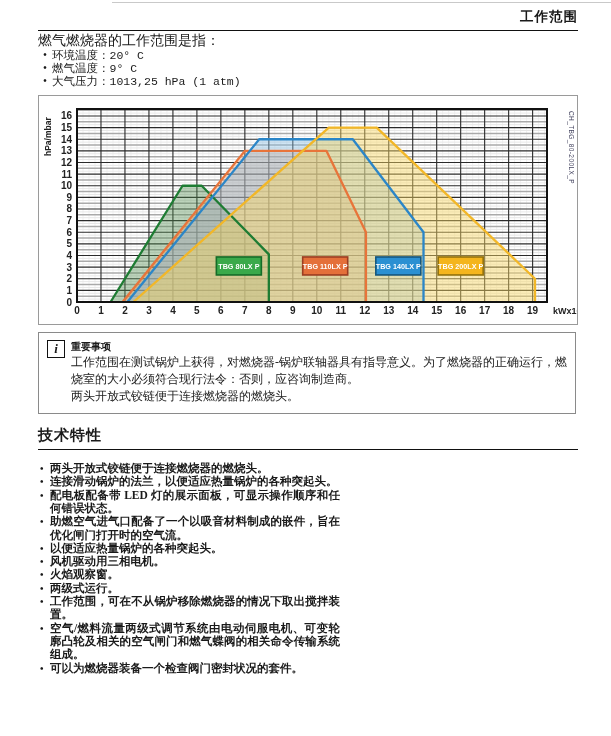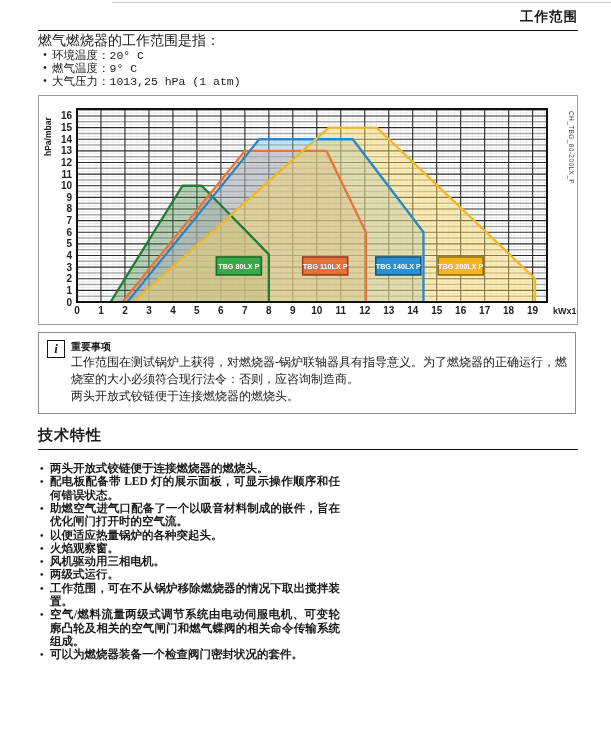"连接滑动锅炉的法兰，以便适应热量锅炉的各种突起头。" li { html: none -> <li>连接滑动锅炉的法兰，以便适应热量锅炉的各种突起头。</li> }
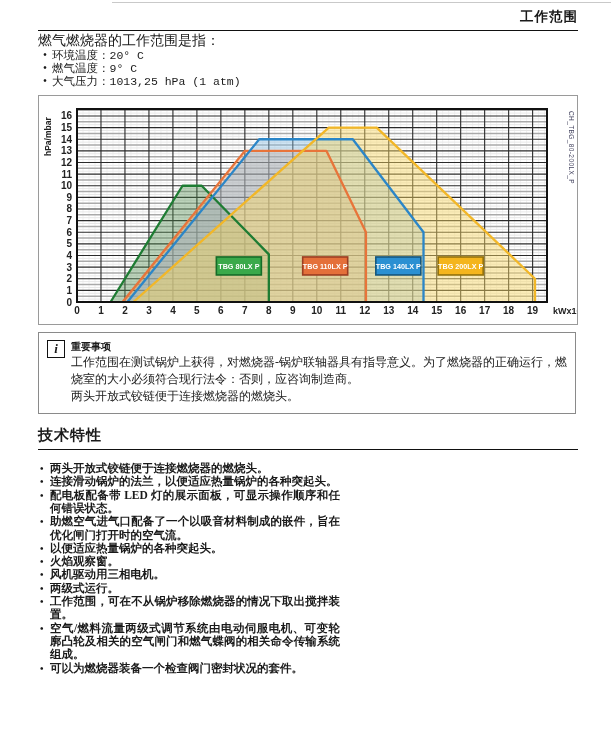"火焰观察窗。" li { order: before "风机驱动用三相电机。" -> after "风机驱动用三相电机。" }
